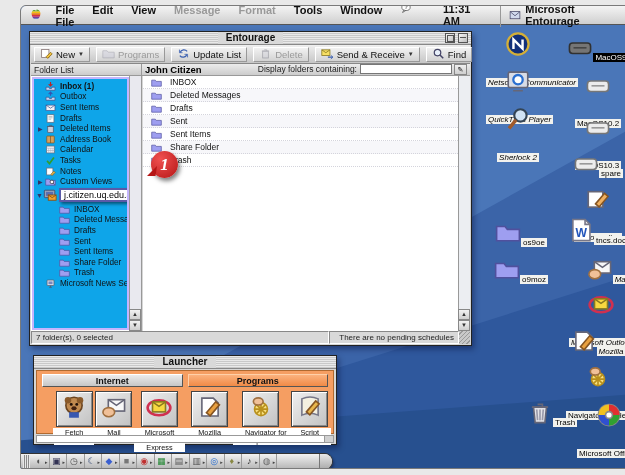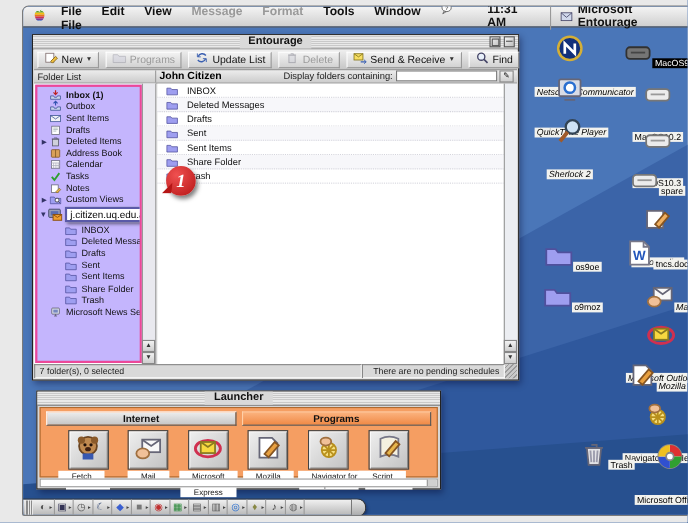"Inbox (1)" .sb-list { background: #c4b5fd -> #0ea5e9; border: 2px solid #ec4899 -> 2px solid #c4b5fd }
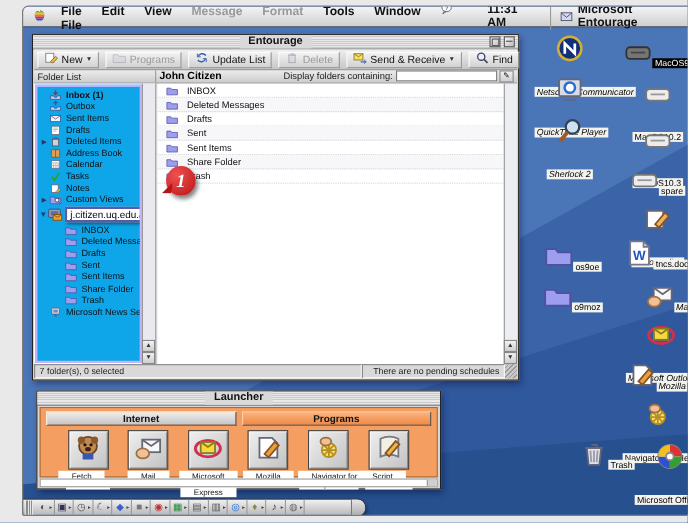"Launcher" #launcher { width: 368px -> 304px }
